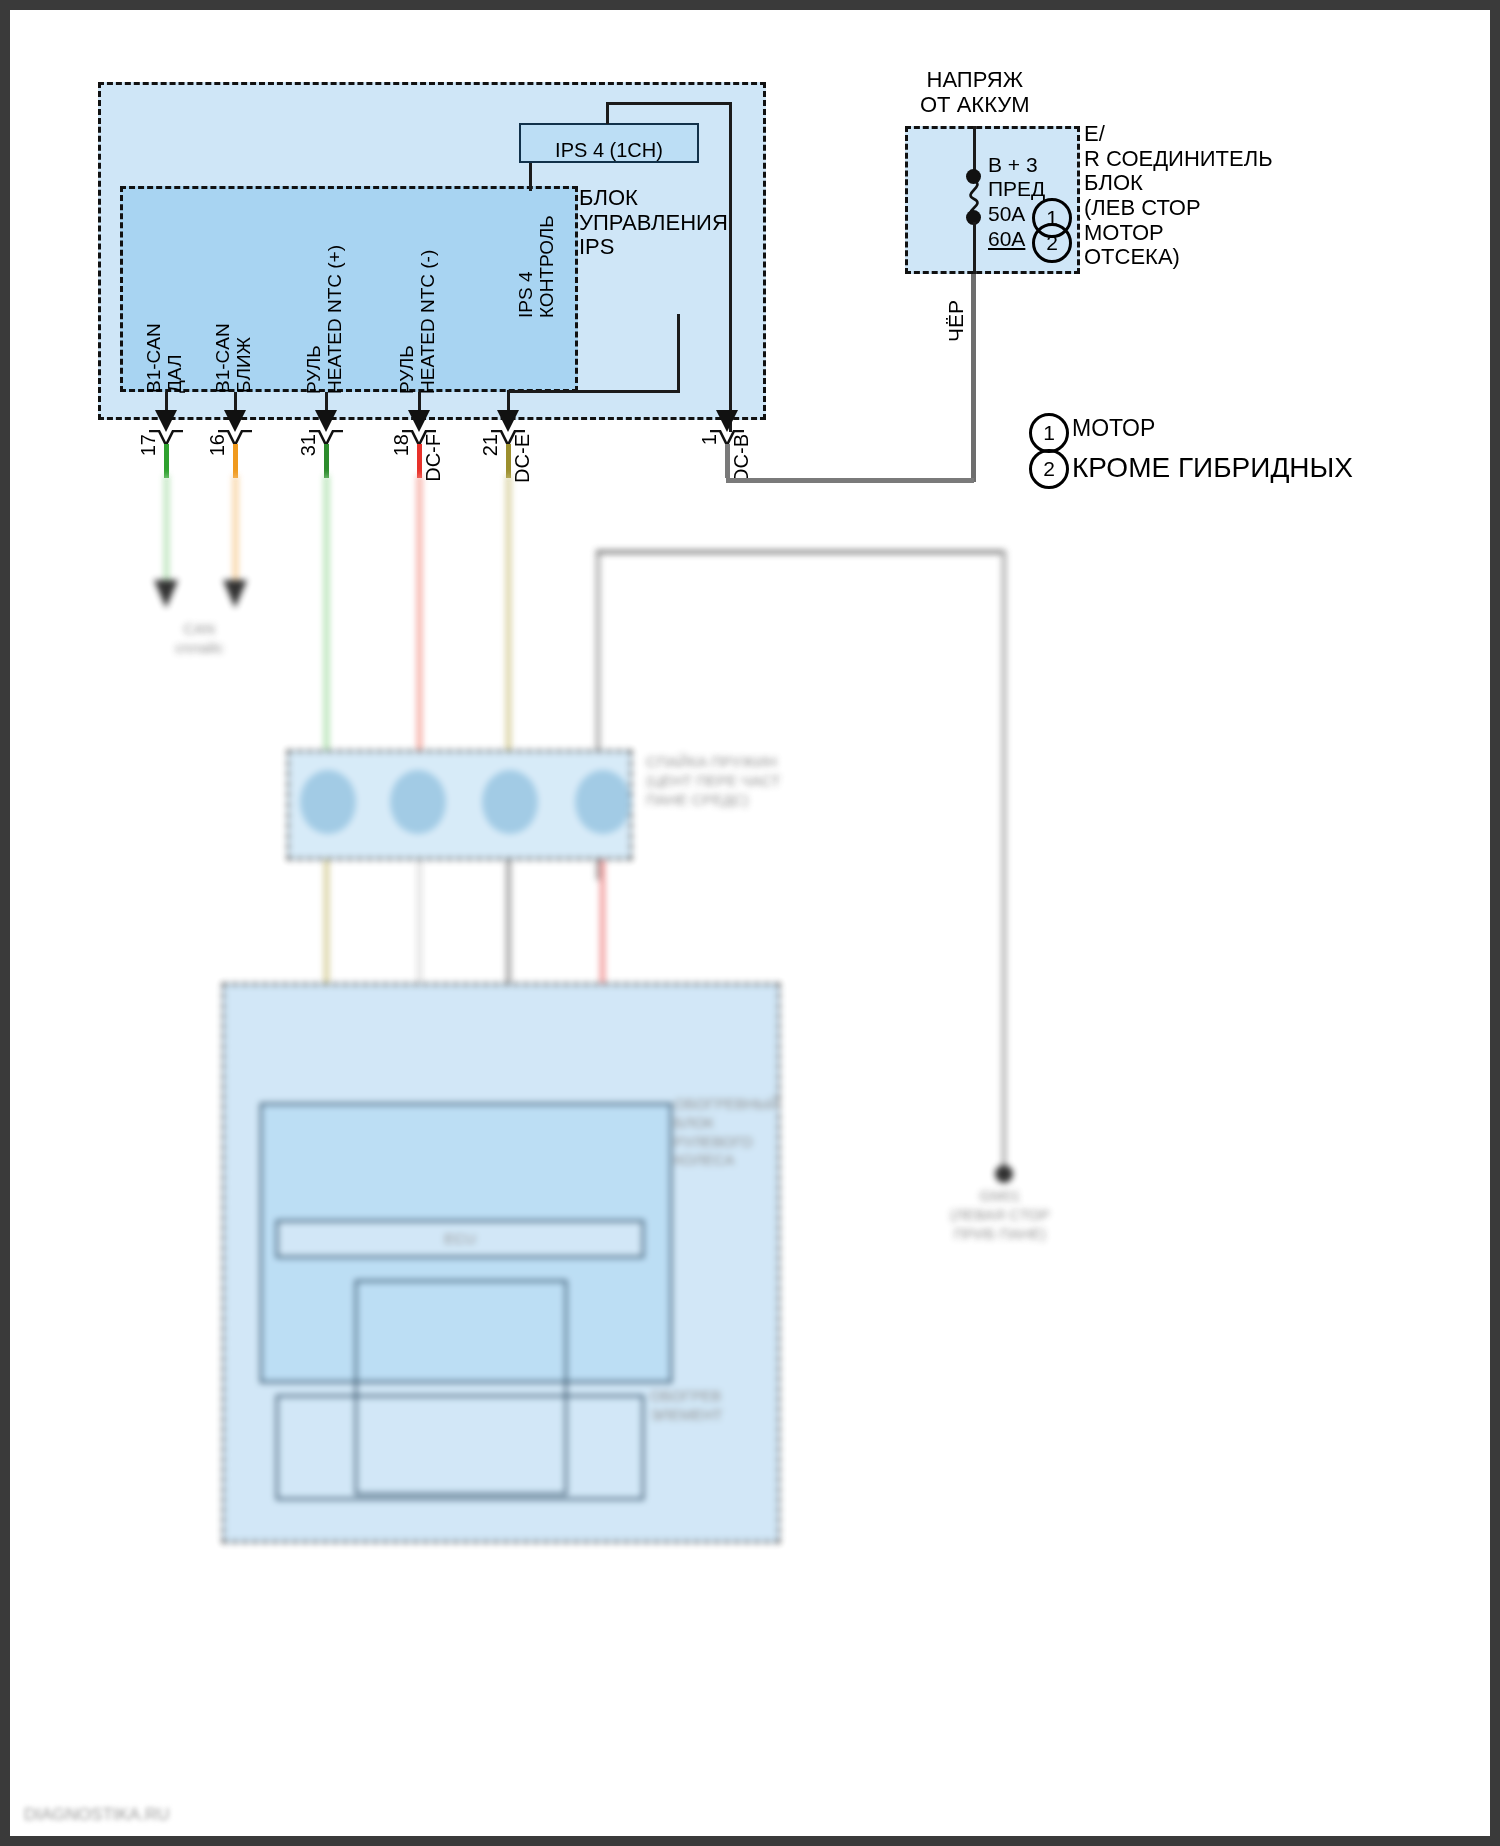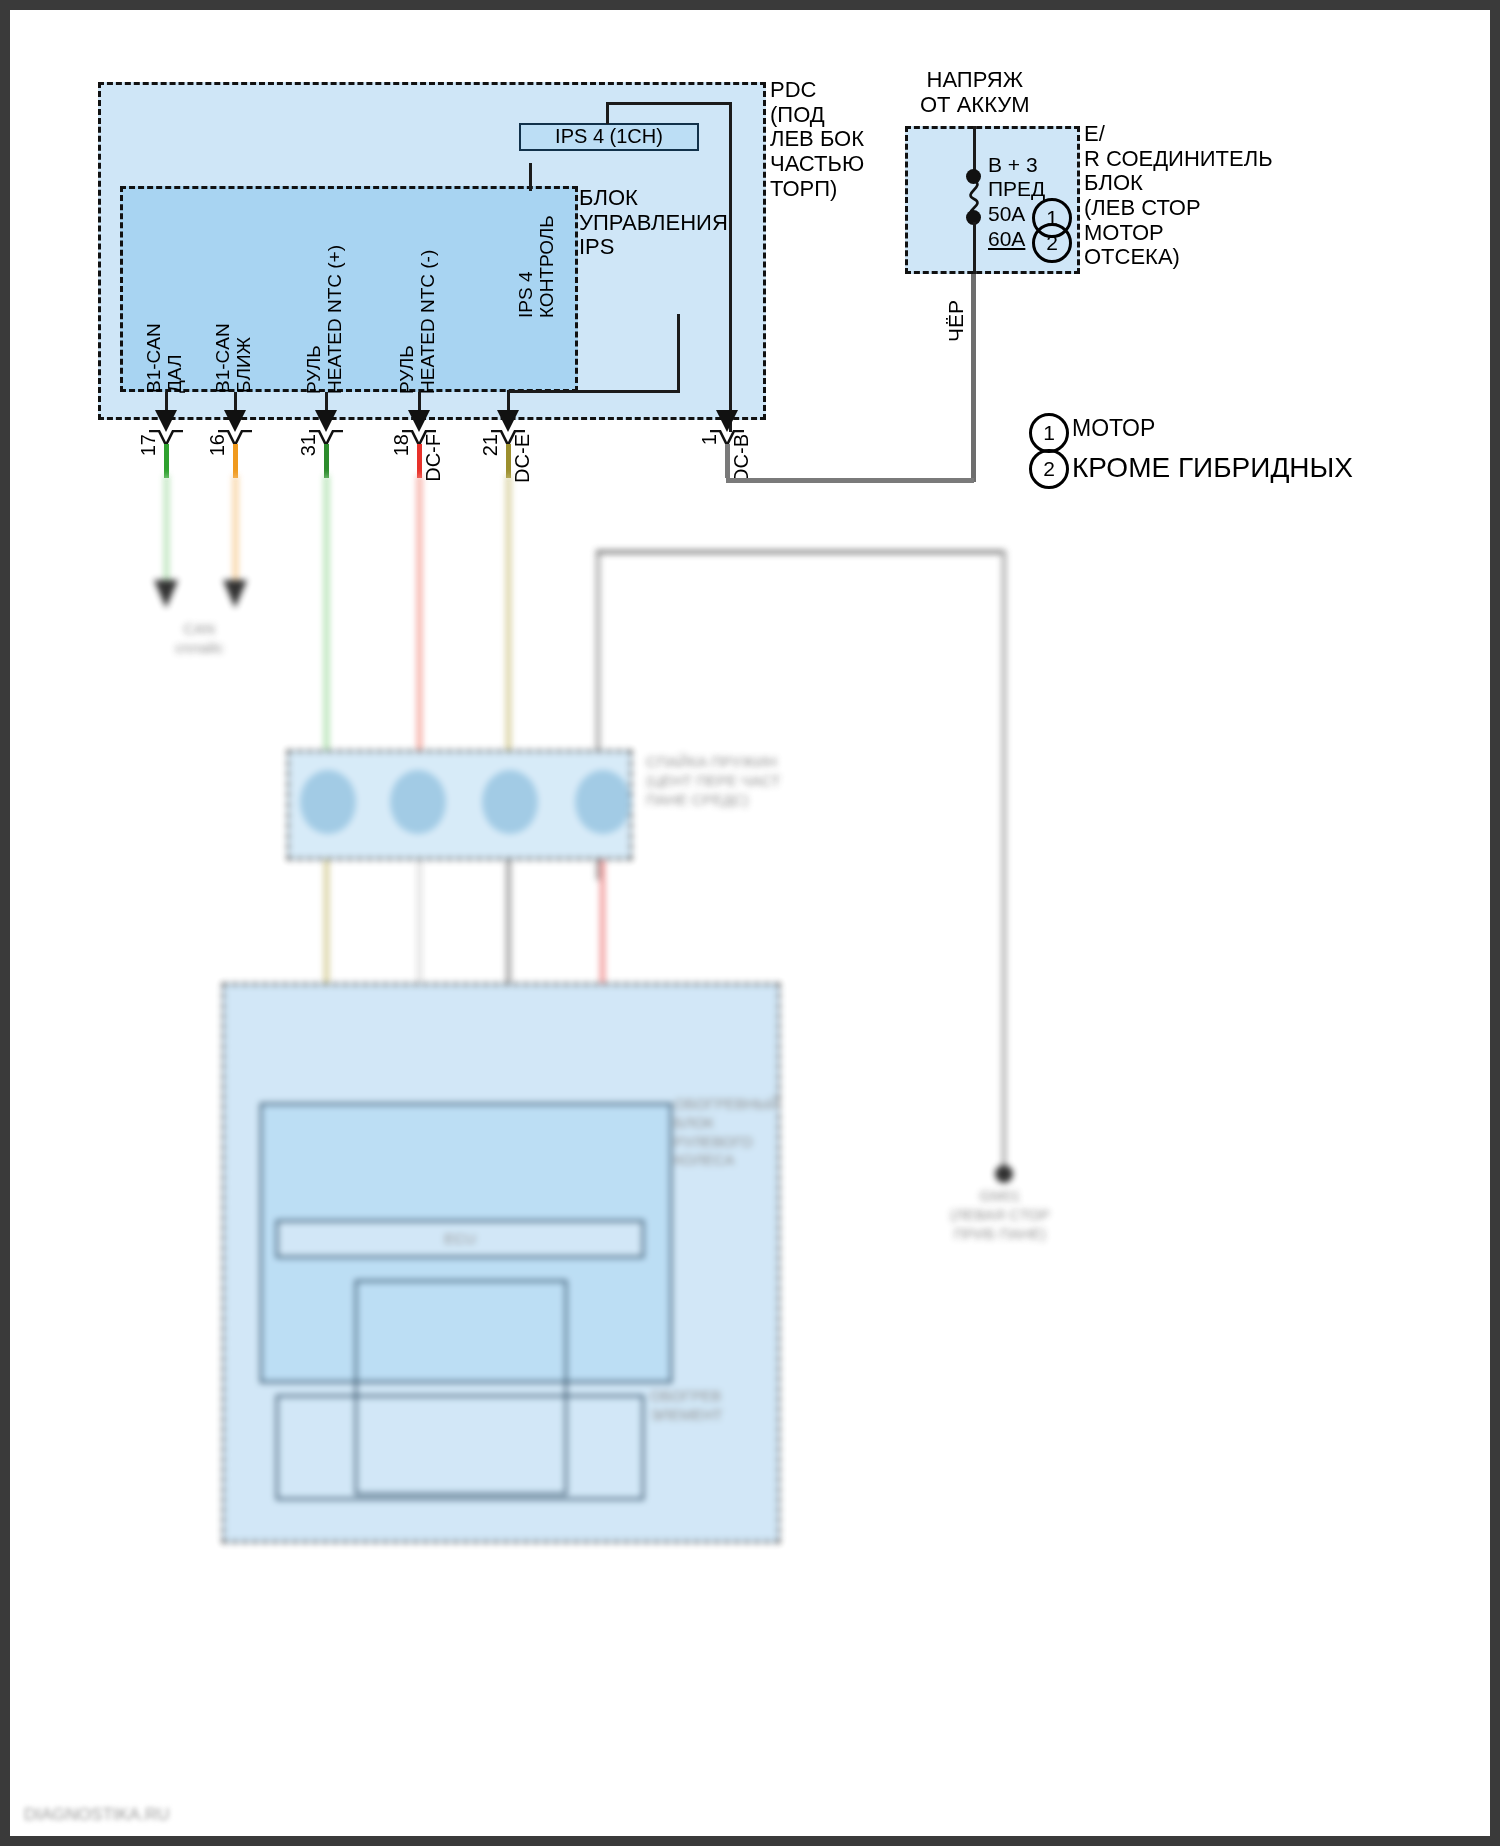"PDC" div.abs { html: <div>PDC (ПОД ЛЕВ БОК ЧАСТЬЮ ТОРП)</div> -> none }
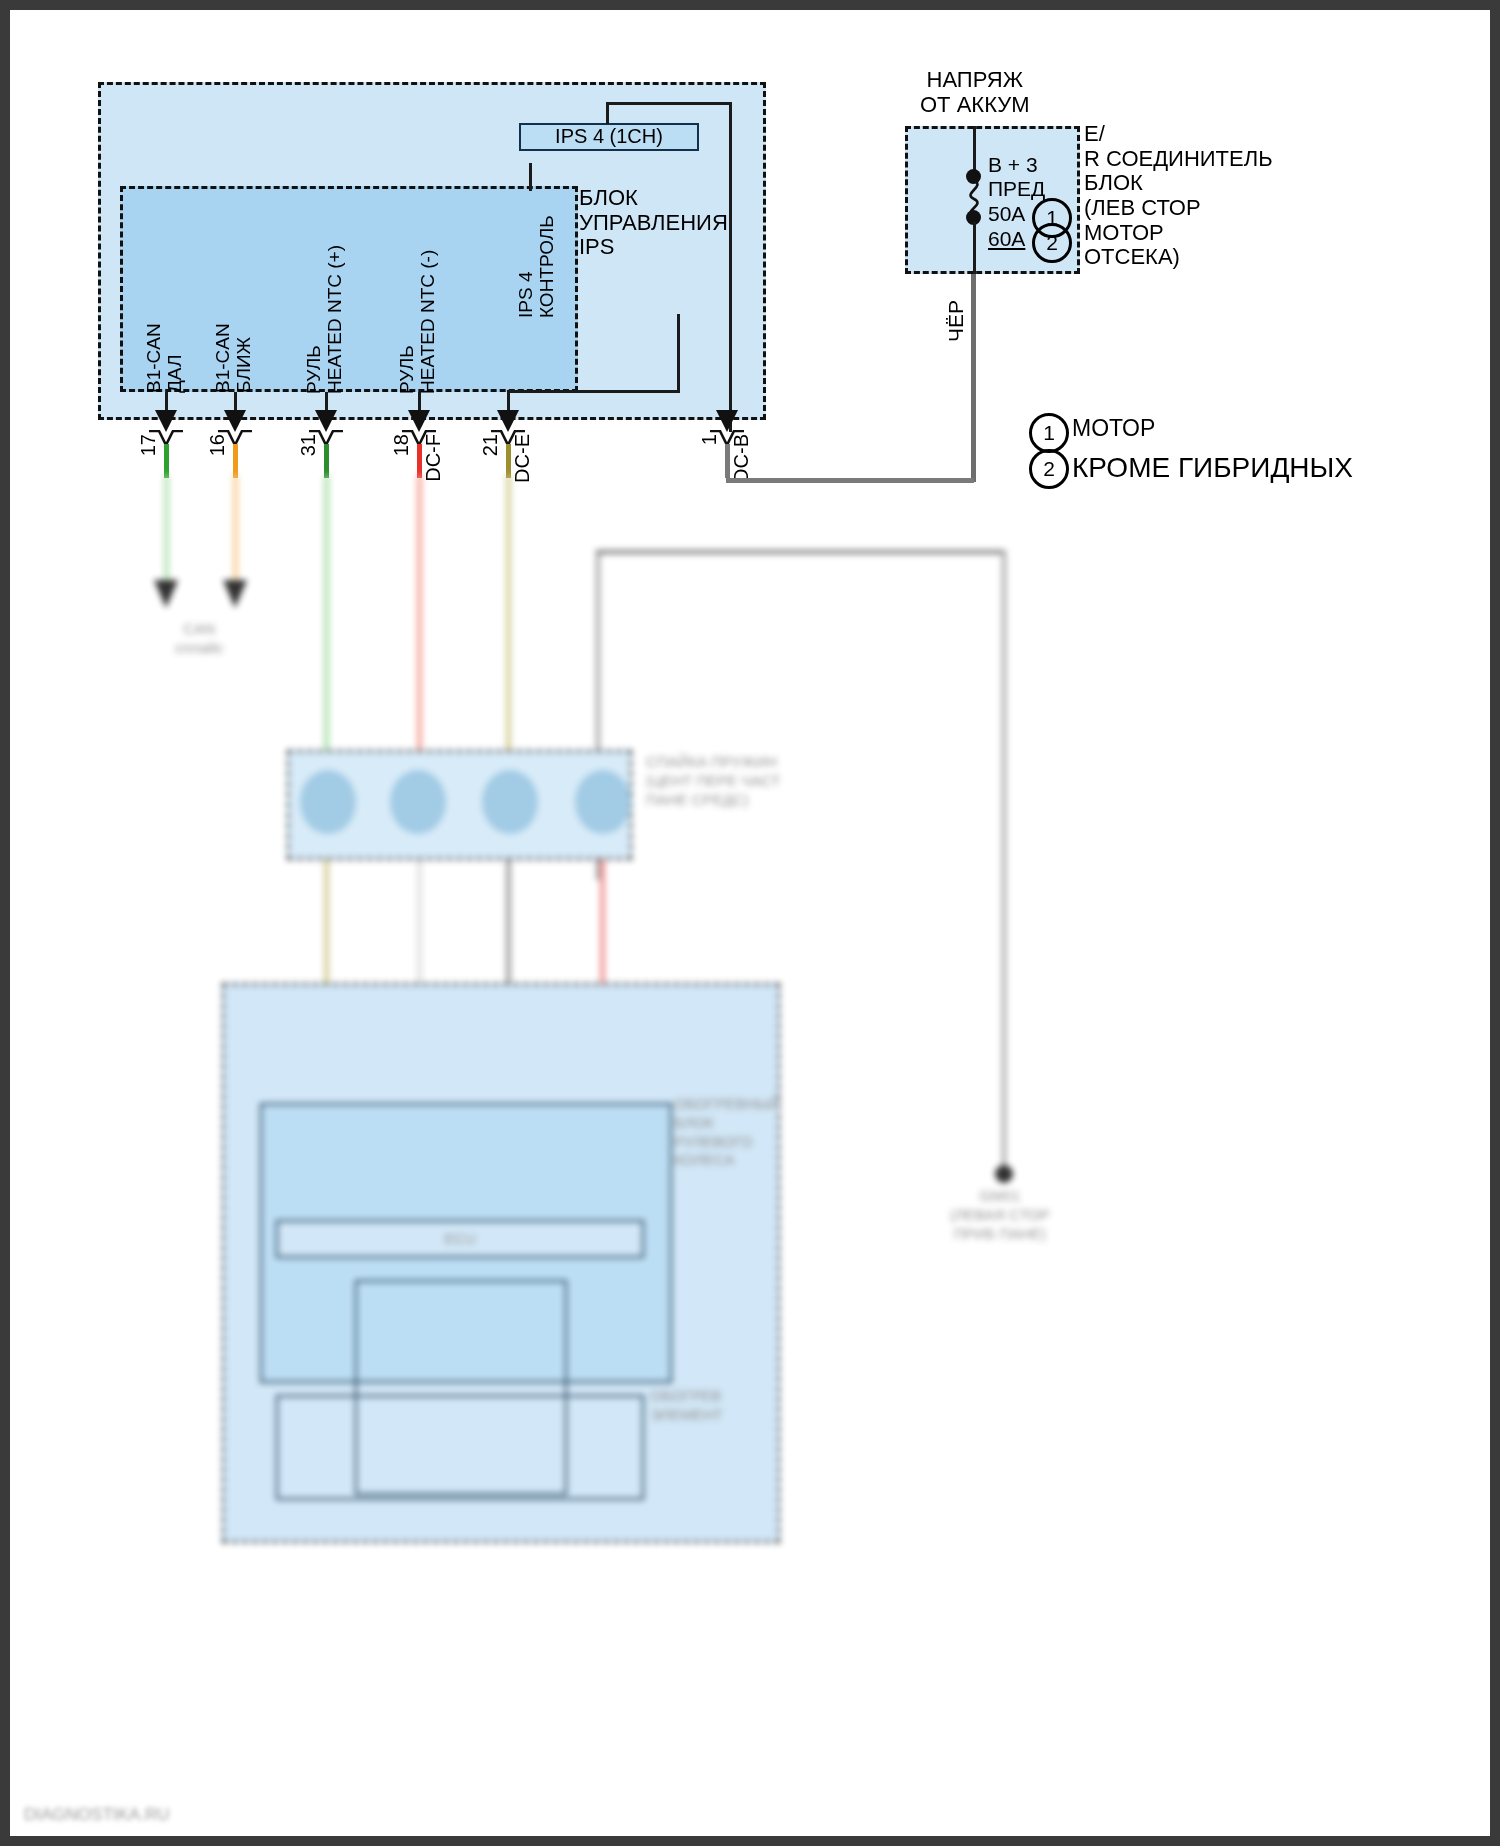"IPS 4 (1CH)" div.abs { align-items: flex-start -> flex-end; height: 28px -> 40px }
